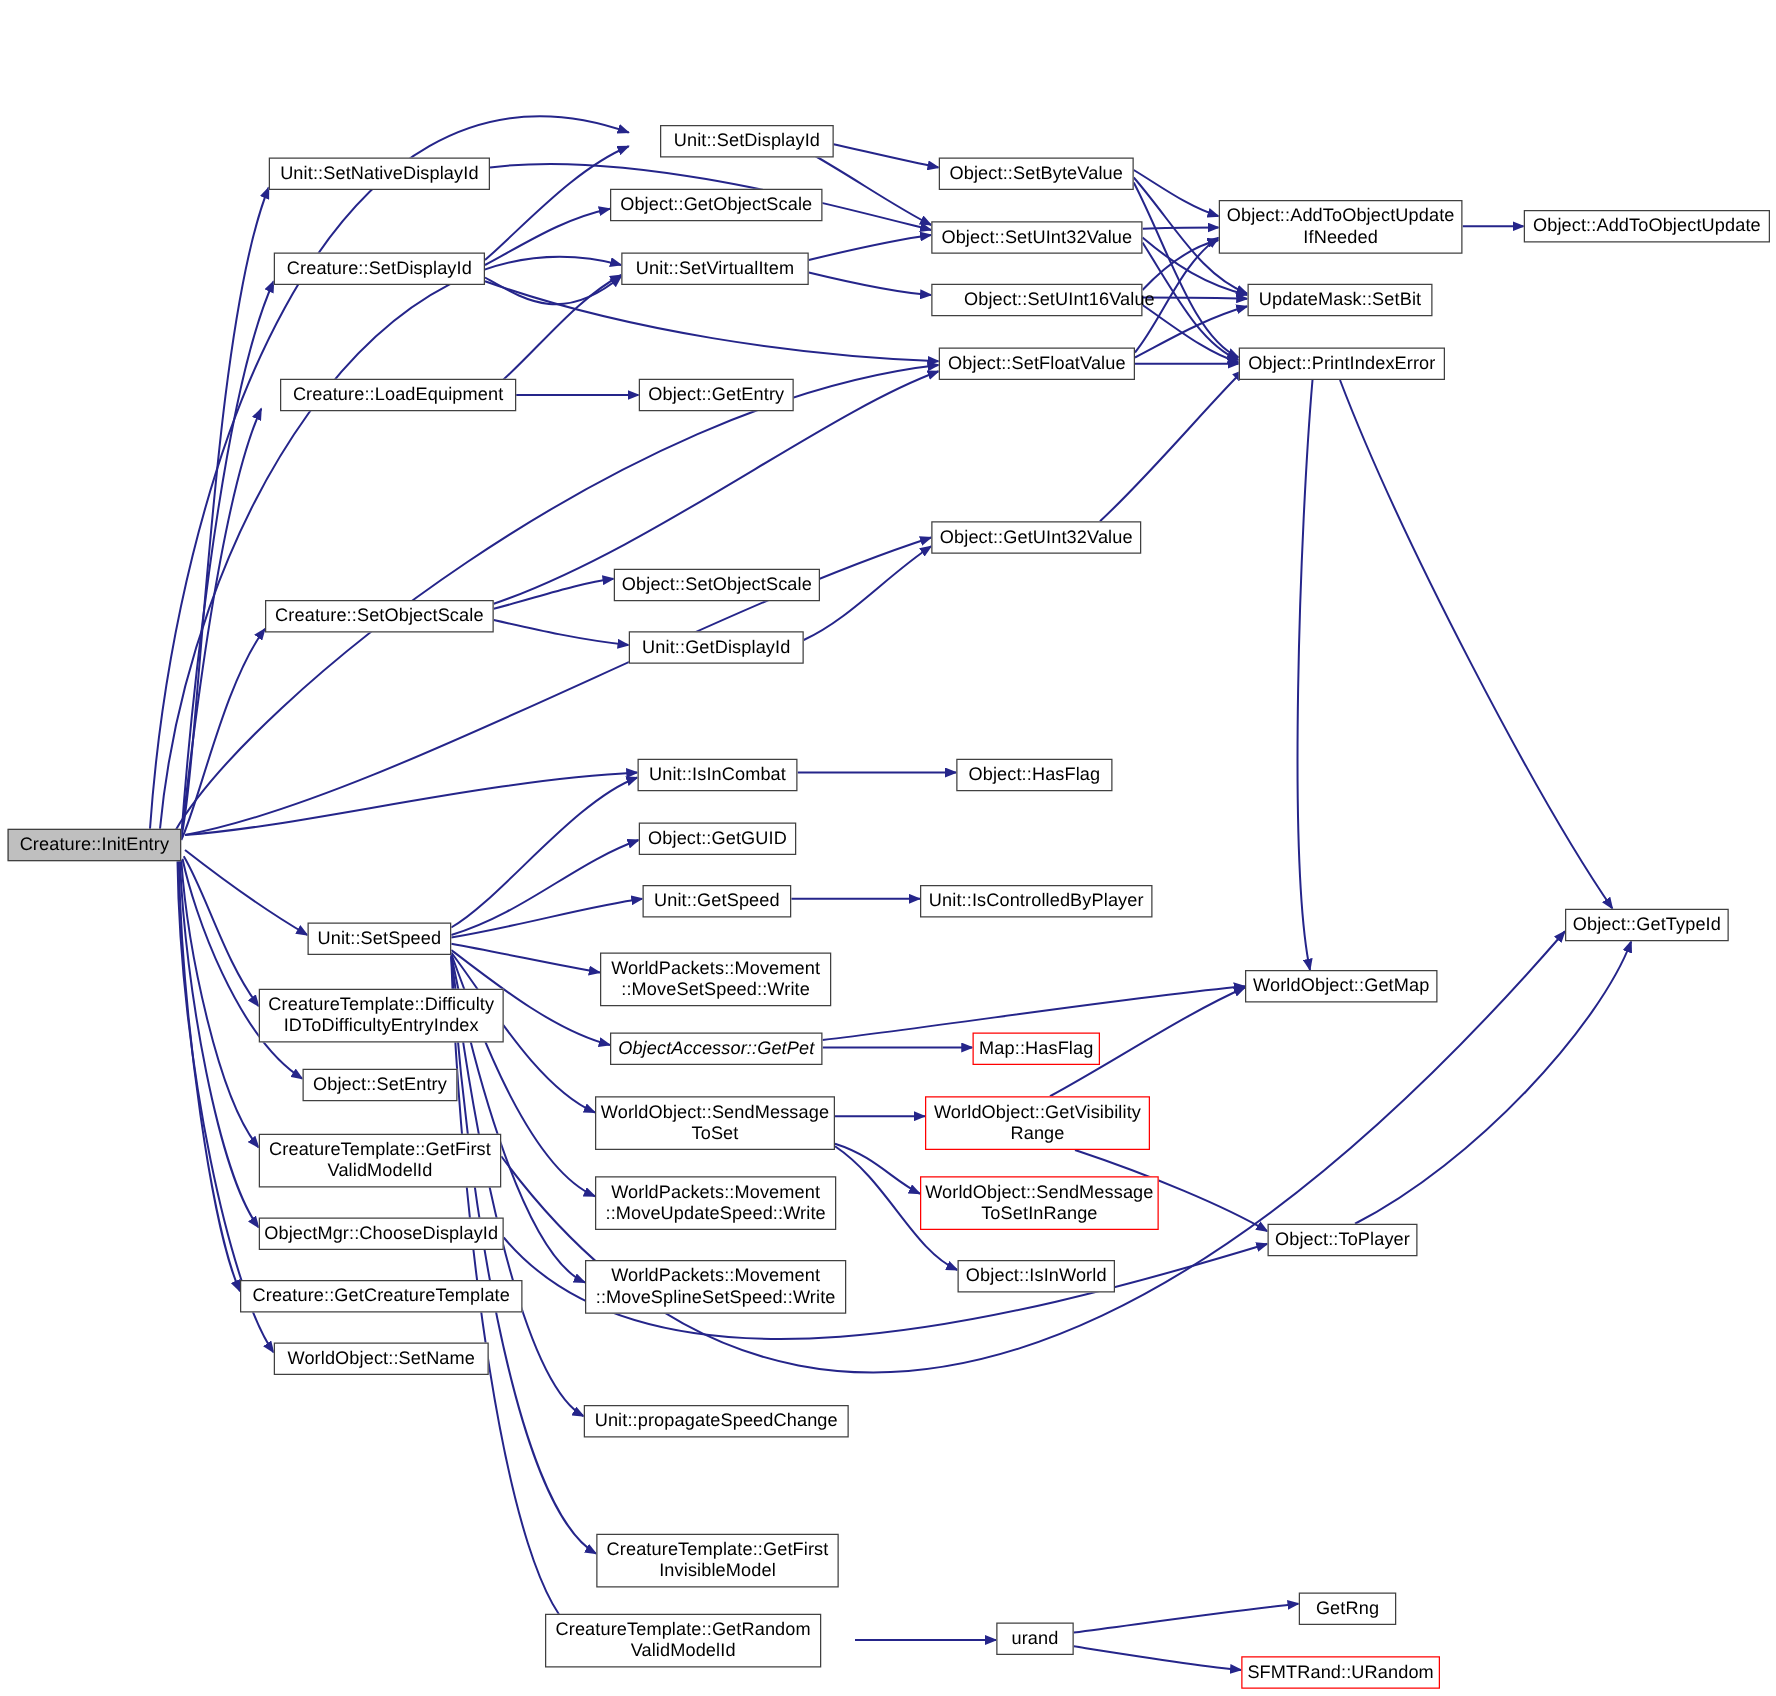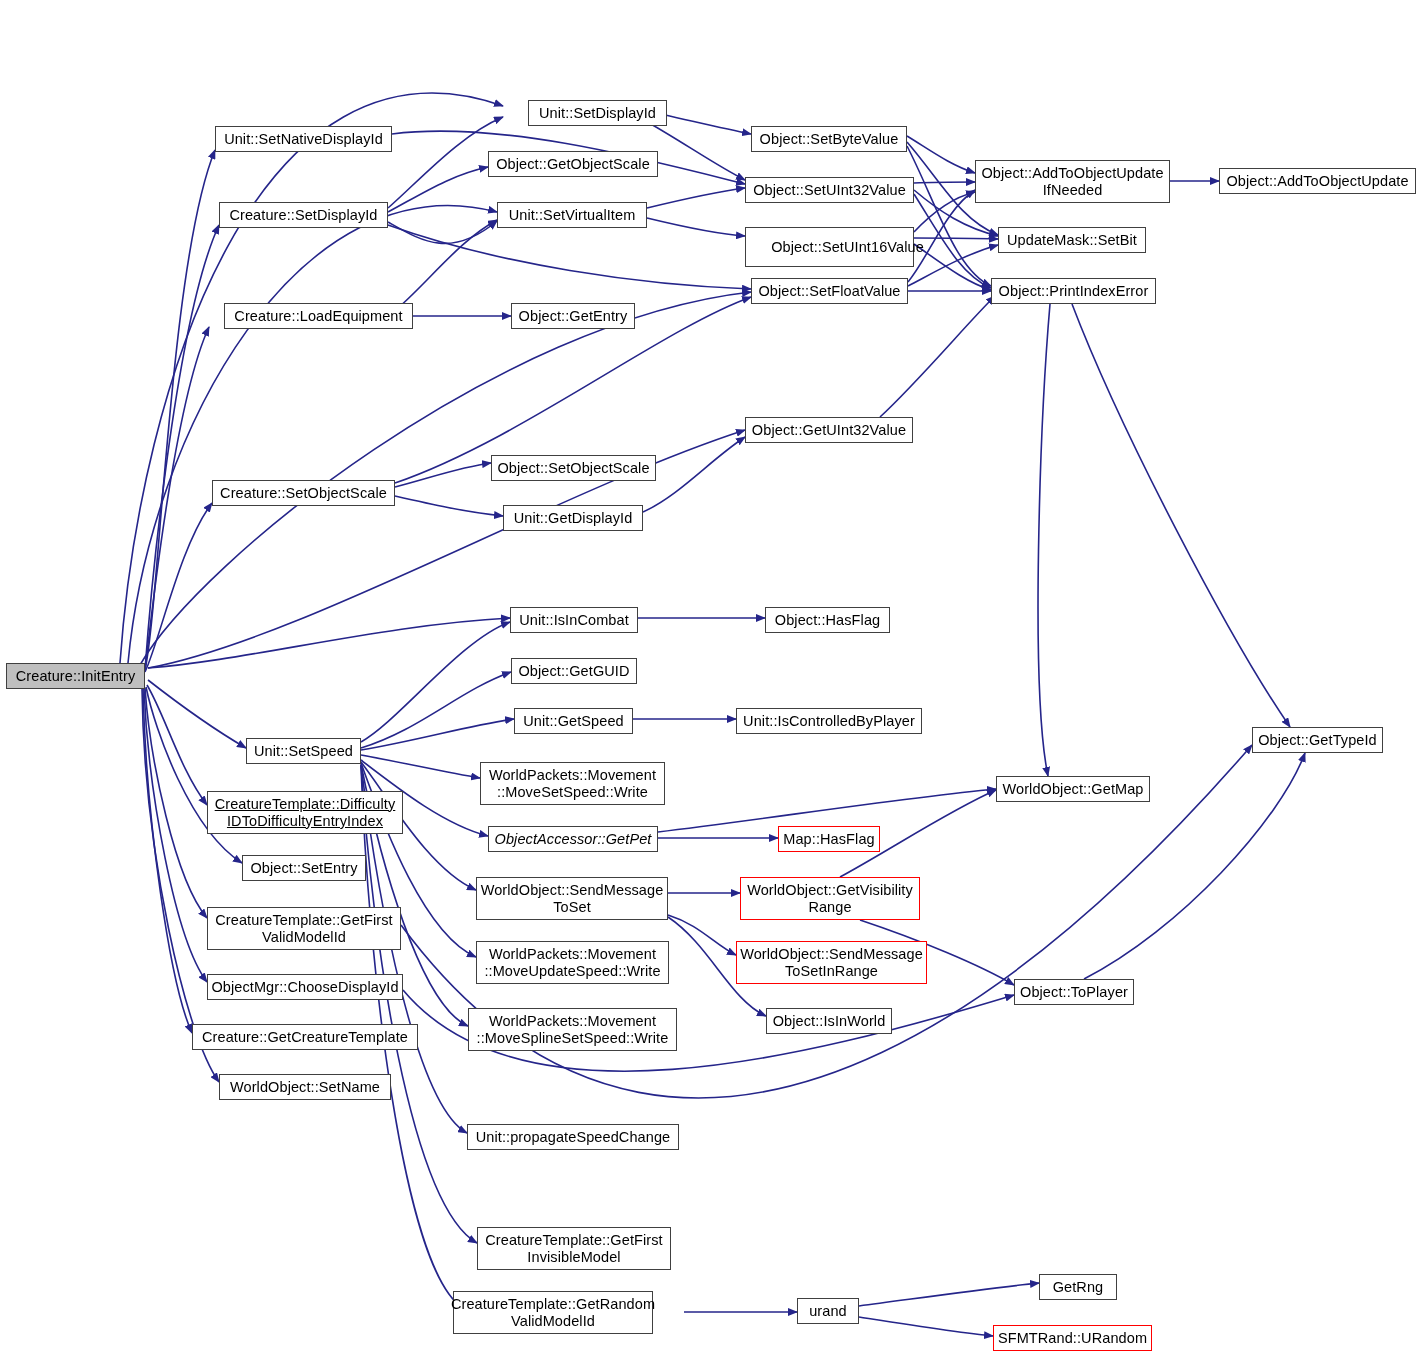"Object::SetUInt16Value" div.node { height: 40px -> 26px }
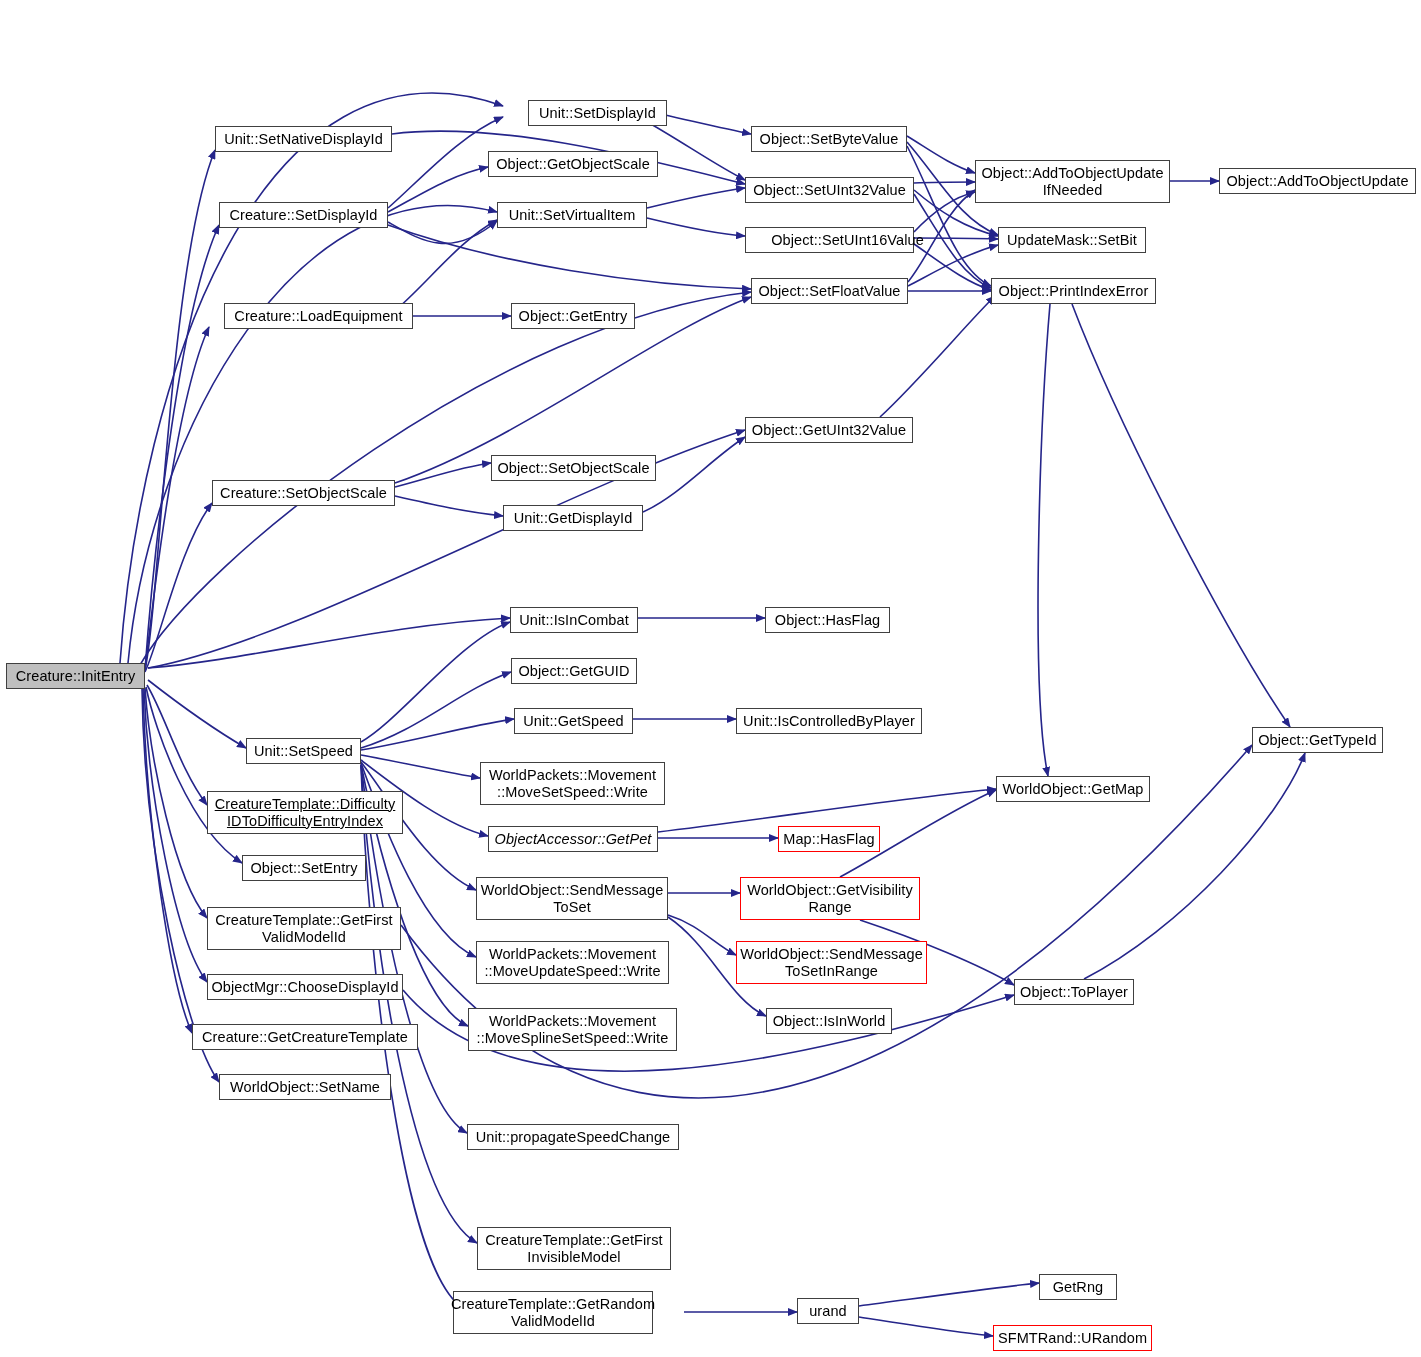"CreatureTemplate::Difficulty" div.node { text-decoration: underline -> none }
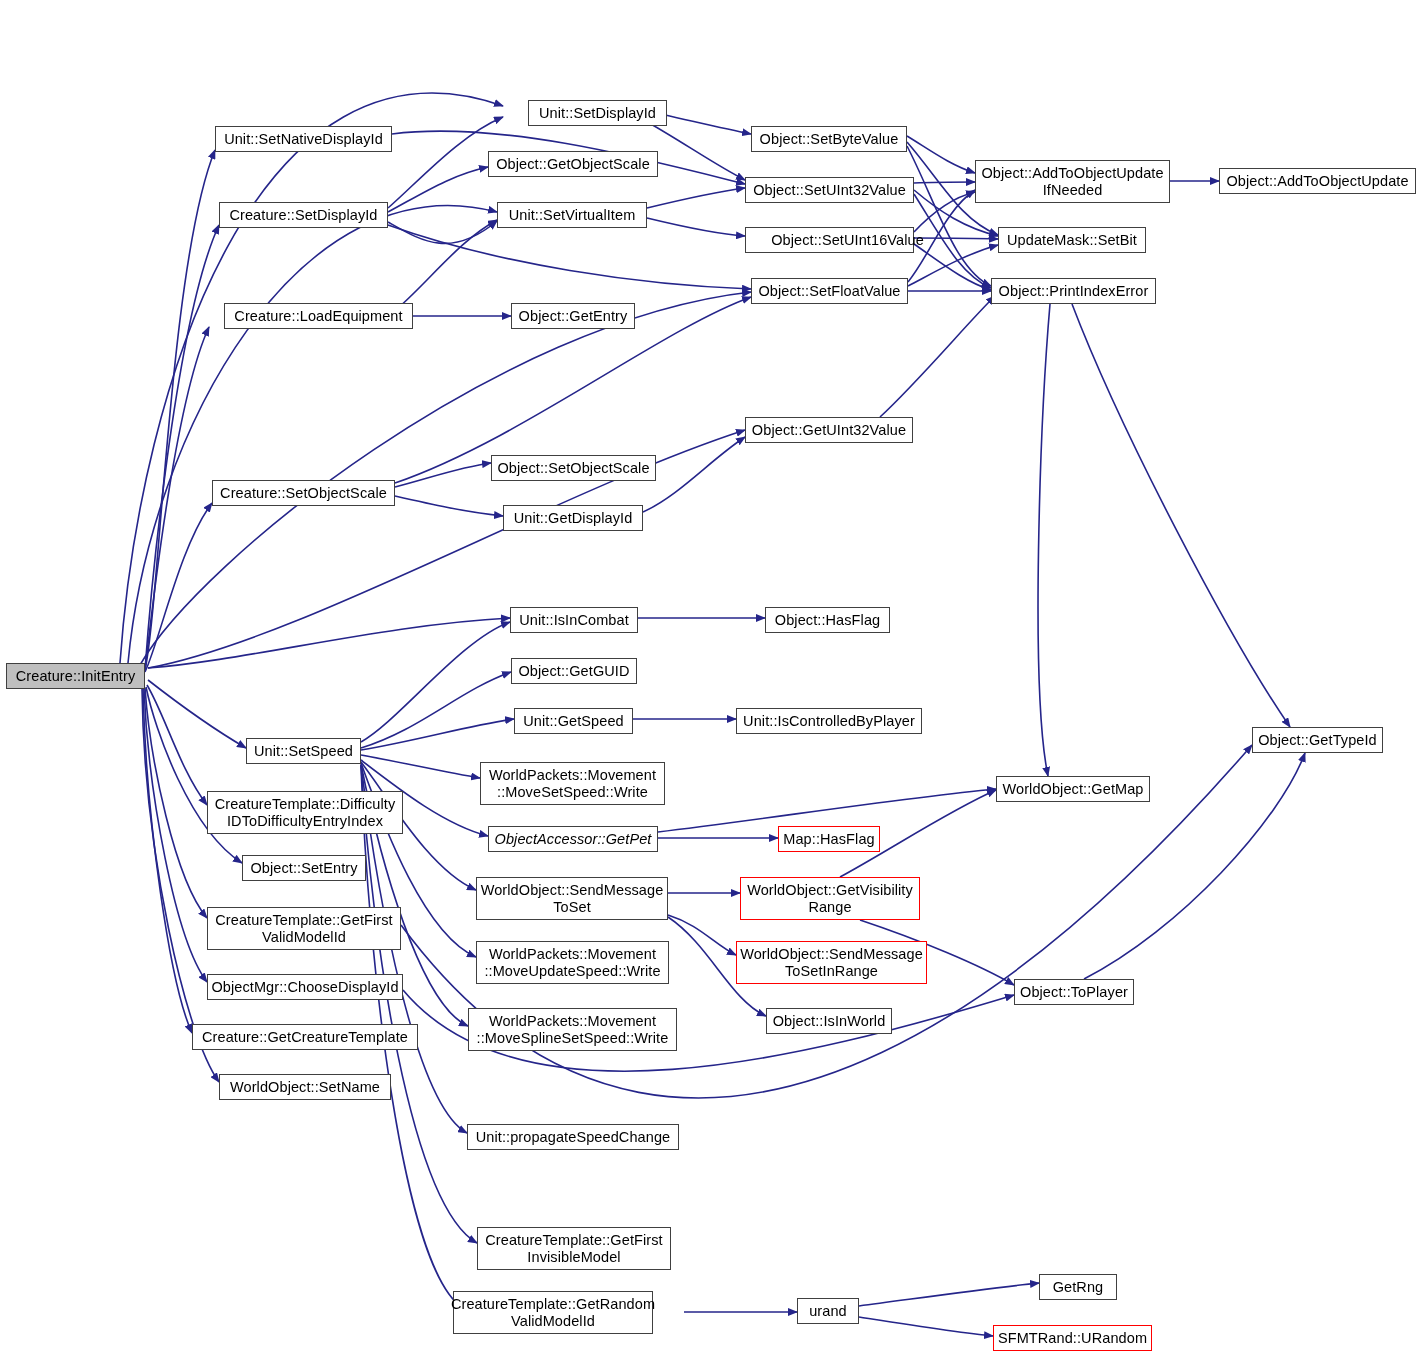"CreatureTemplate::GetRandom" div.node { left: 453px -> 436px; width: 200px -> 221px }
